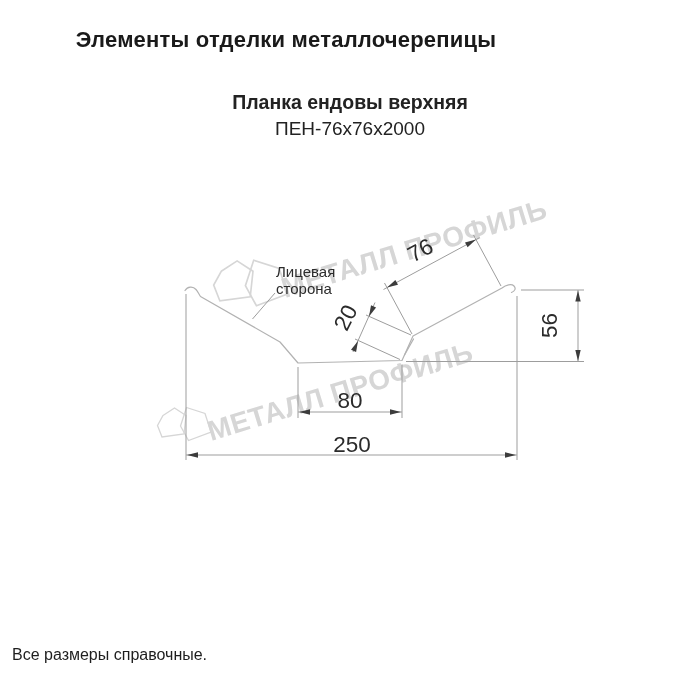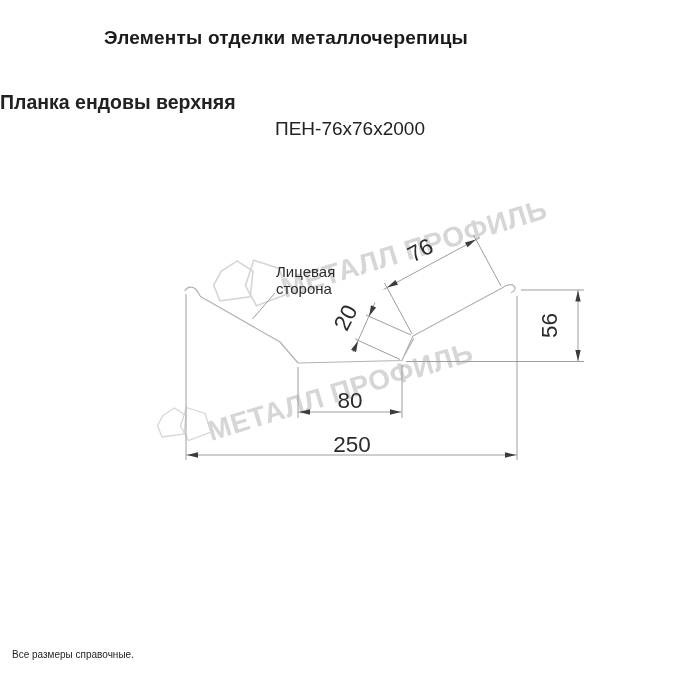"Элементы отделки металлочерепицы" .page-title { font-size: 19px -> 22px }
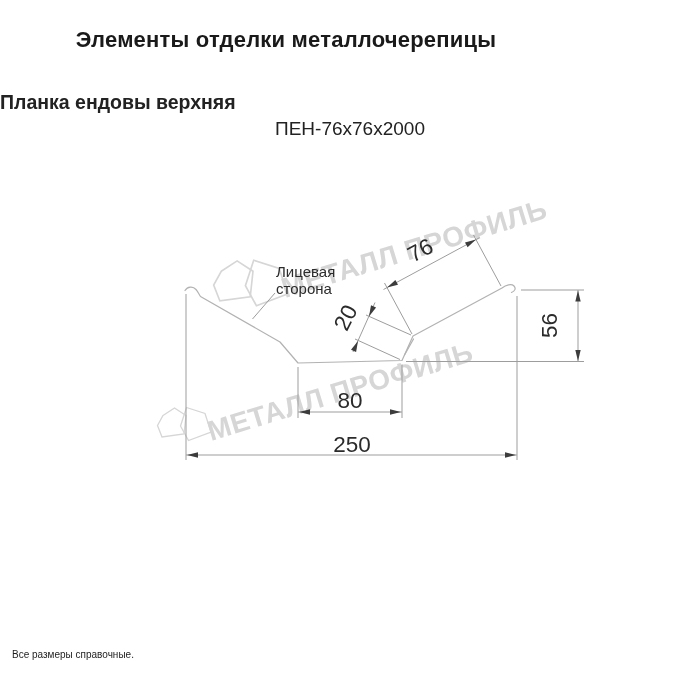"Планка ендовы верхняя" .product-subtitle { text-align: left -> center }
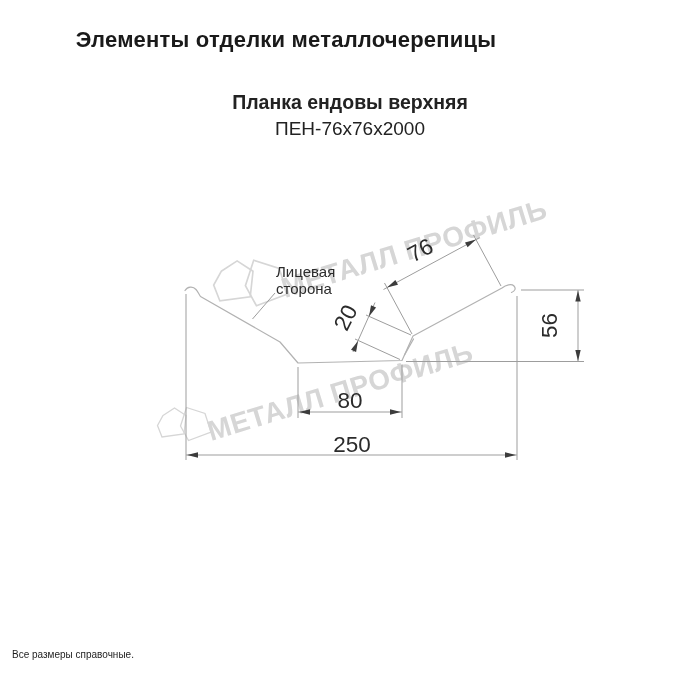"Все размеры справочные." .notes { font-size: 10px -> 16px }
